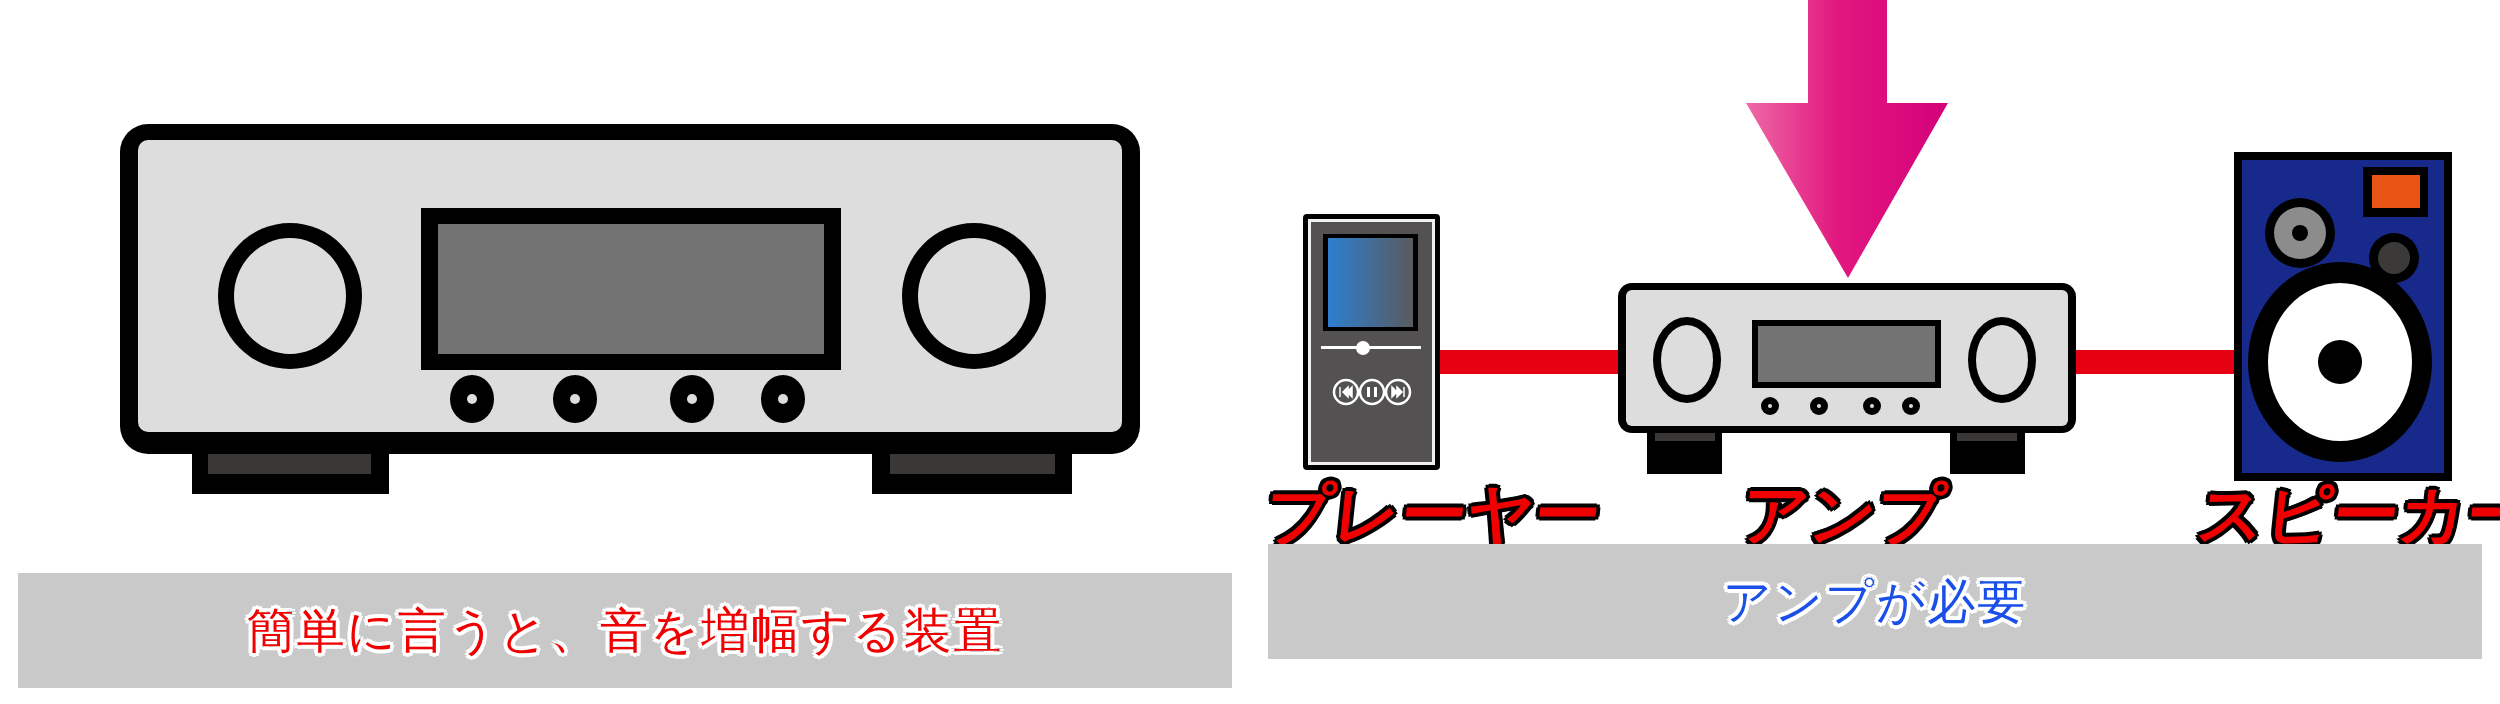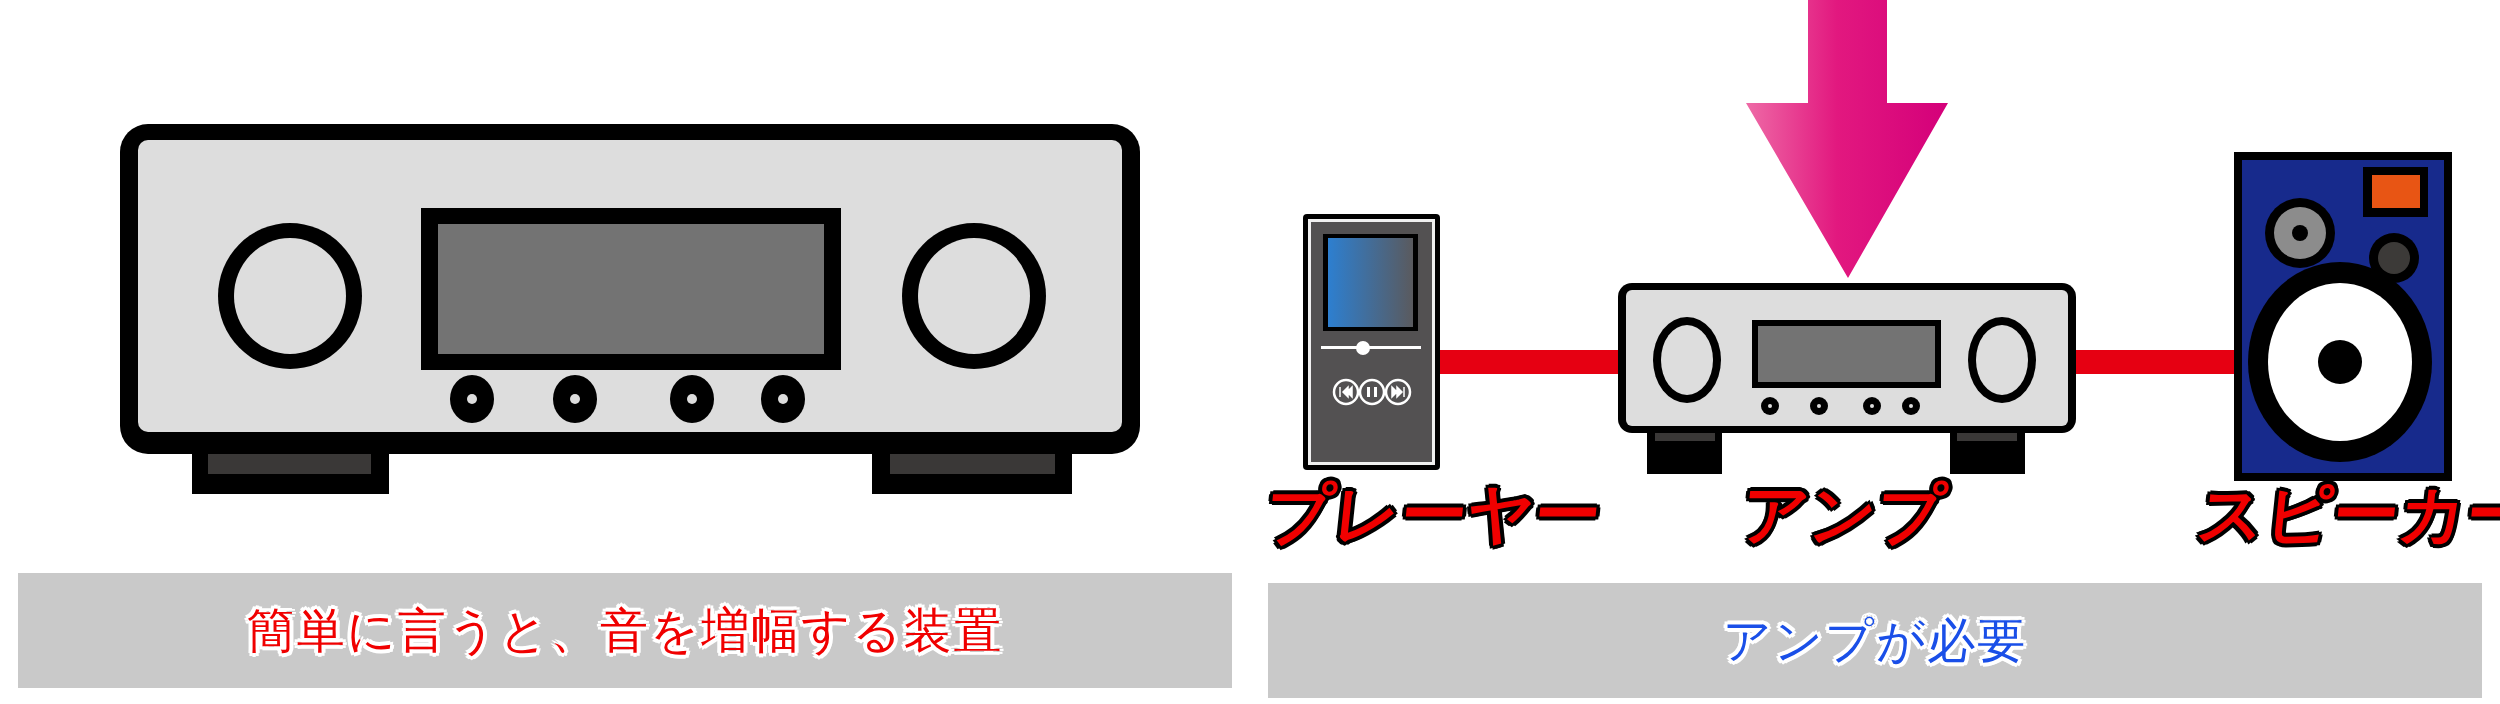"アンプが必要" div.caption-bar { top: 583px -> 544px }
